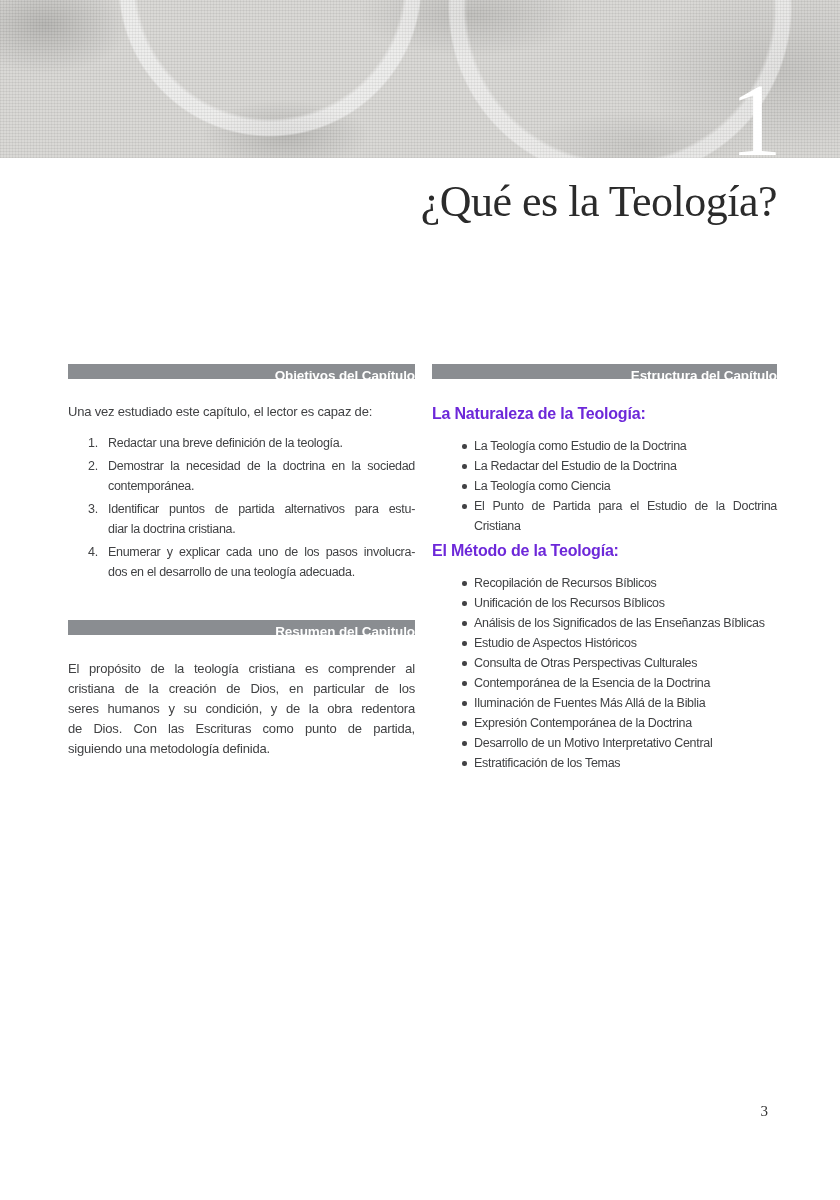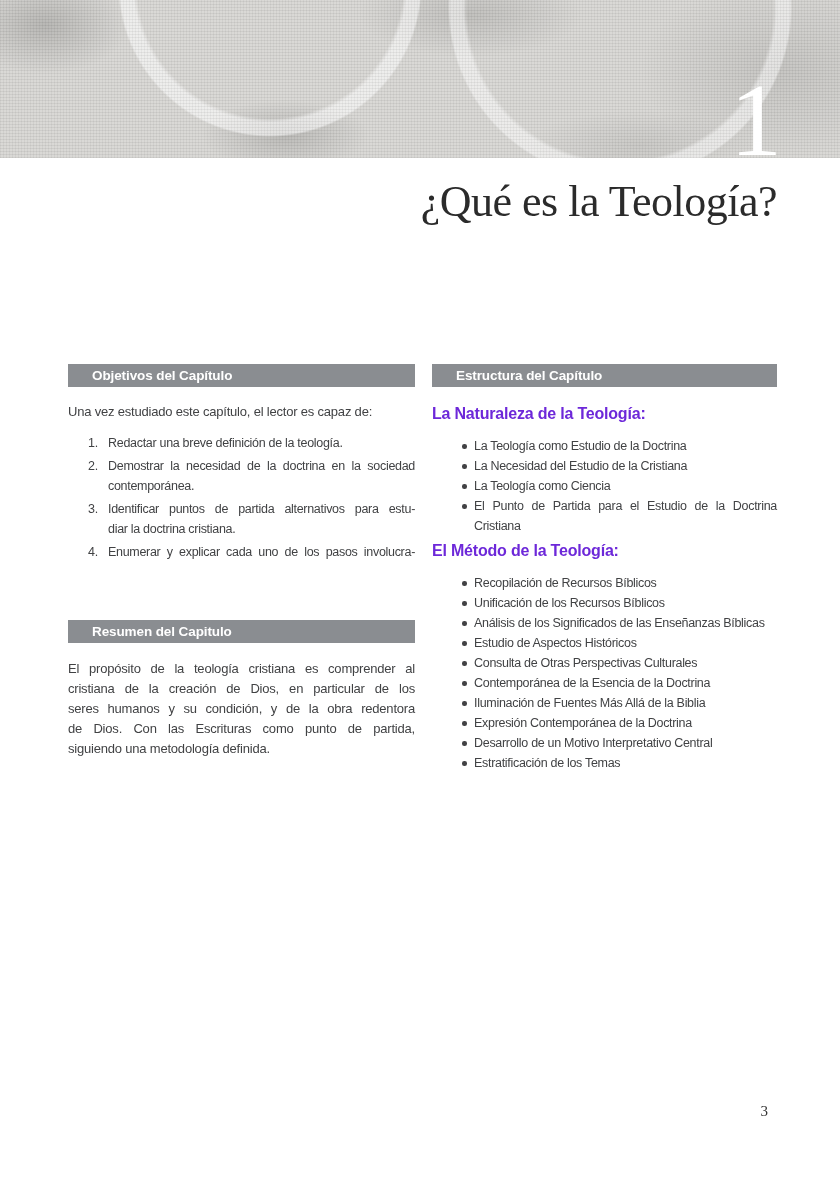"Objetivos del Capítulo" .bar { height: 23px -> 15px; text-align: none -> right }
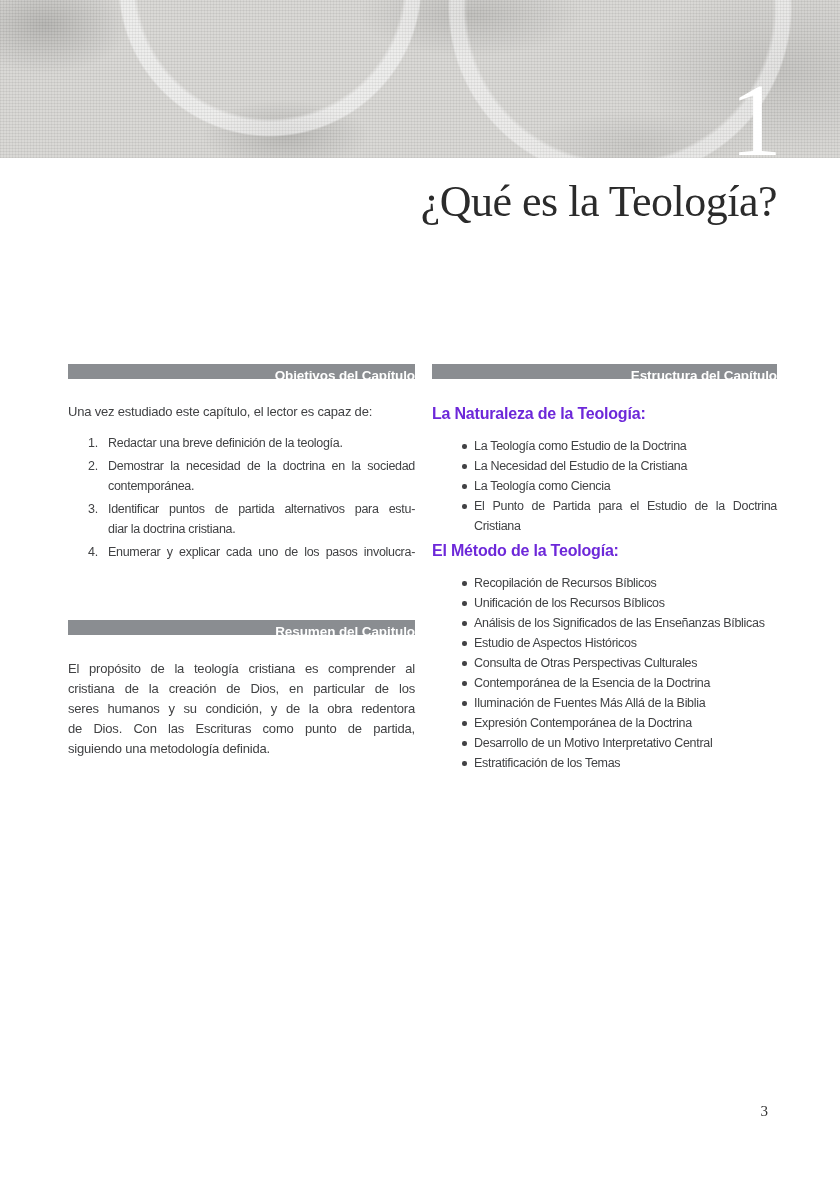"La Necesidad del Estudio de" div.b-text { text: Necesidad del Estudio de la Cristiana -> Redactar del Estudio de la Doctrina }
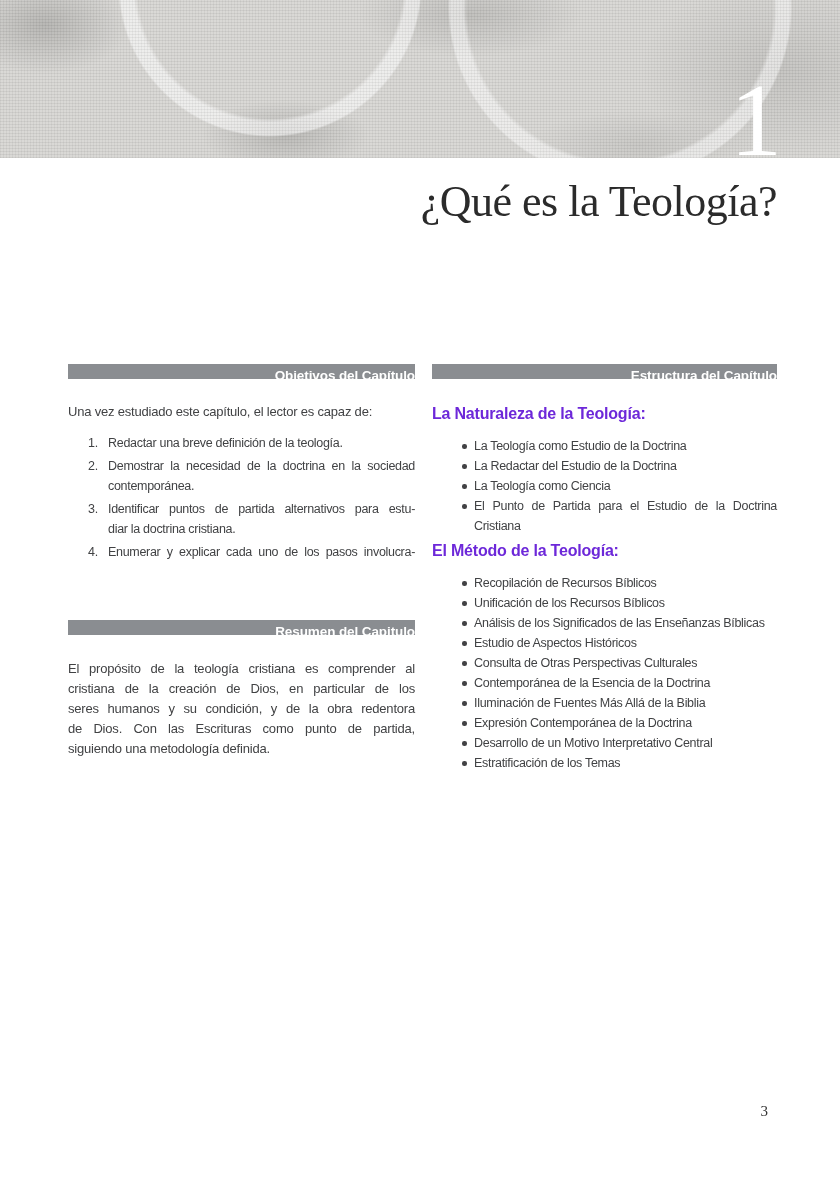"dos en el desarrollo de" div { html: none -> <div>dos en el desarrollo de una teología adecuada.</div> }
